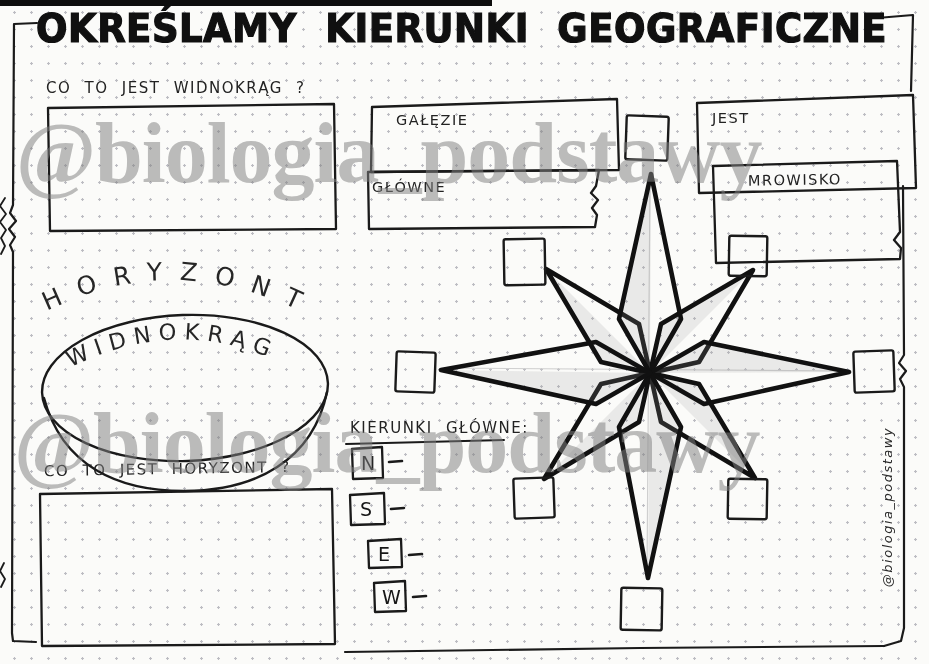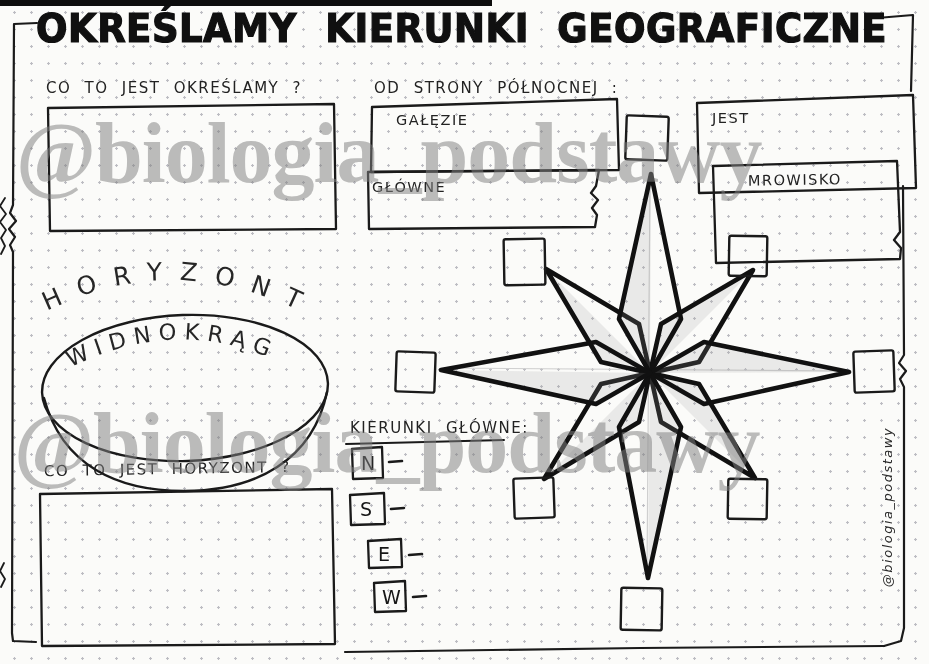"CO TO JEST OKREŚLAMY ?" div.abs { text: OKREŚLAMY -> WIDNOKRĄG }
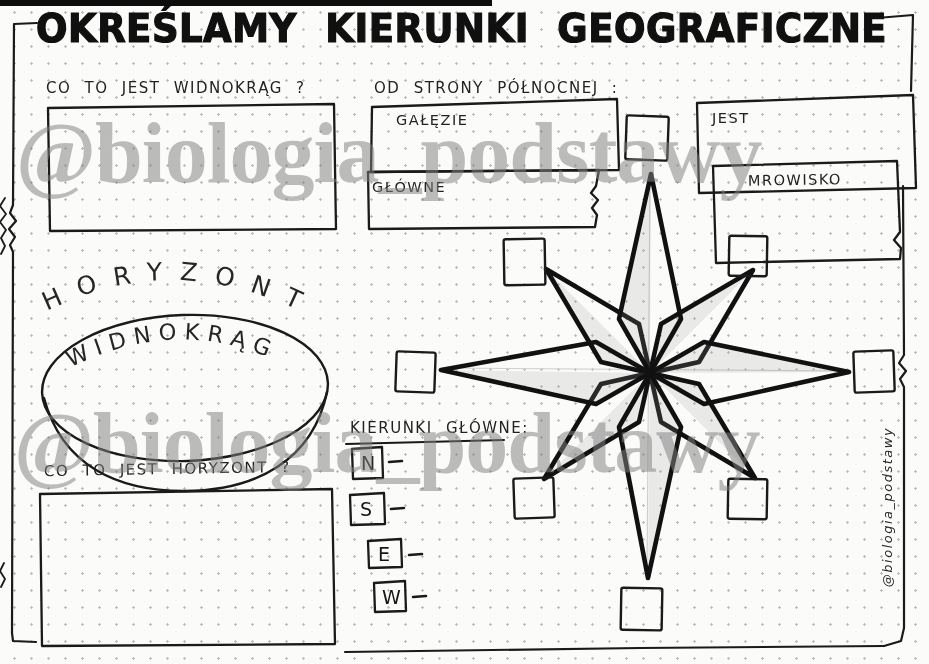"OD STRONY PÓŁNOCNEJ :" div.abs { html: <div>OD STRONY PÓŁNOCNEJ :</div> -> none }
